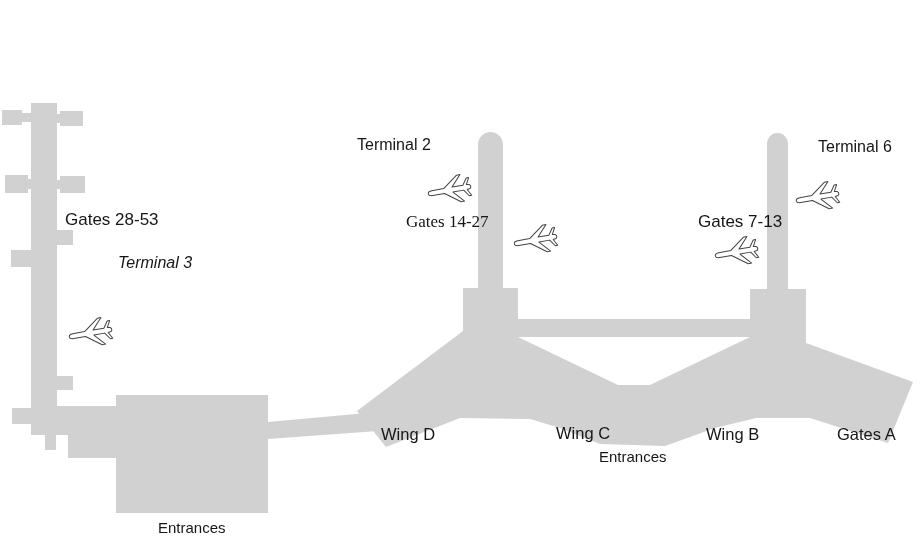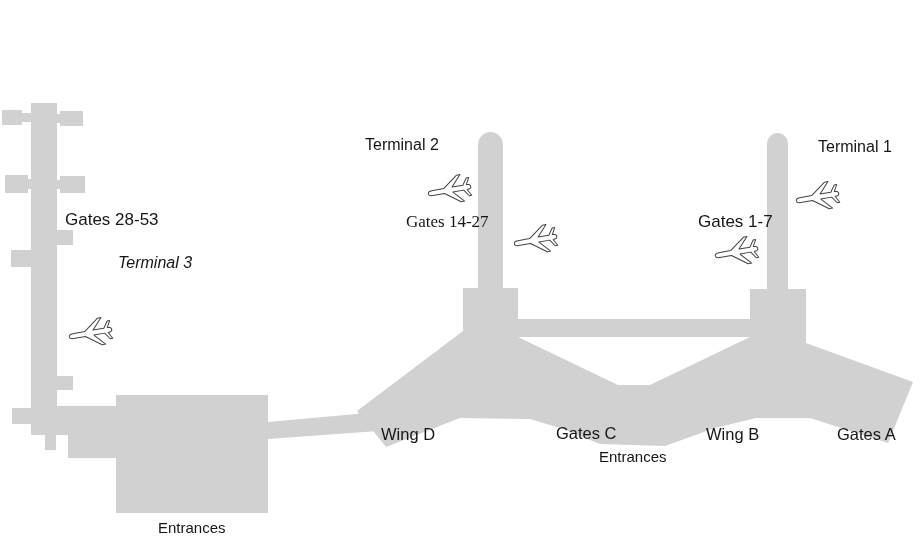"Terminal 2" .t2-label { left: 365px -> 357px }
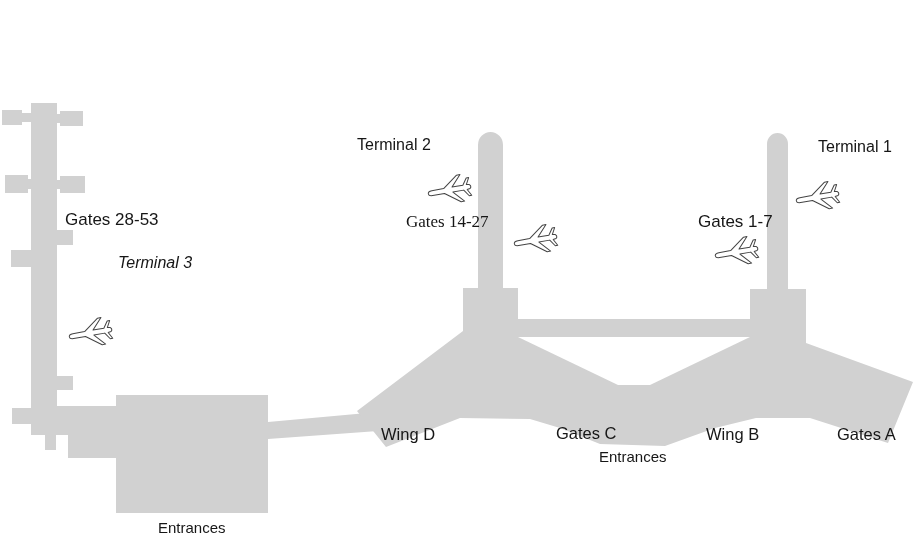"Terminal 1" div.lbl { text: 1 -> 6 }
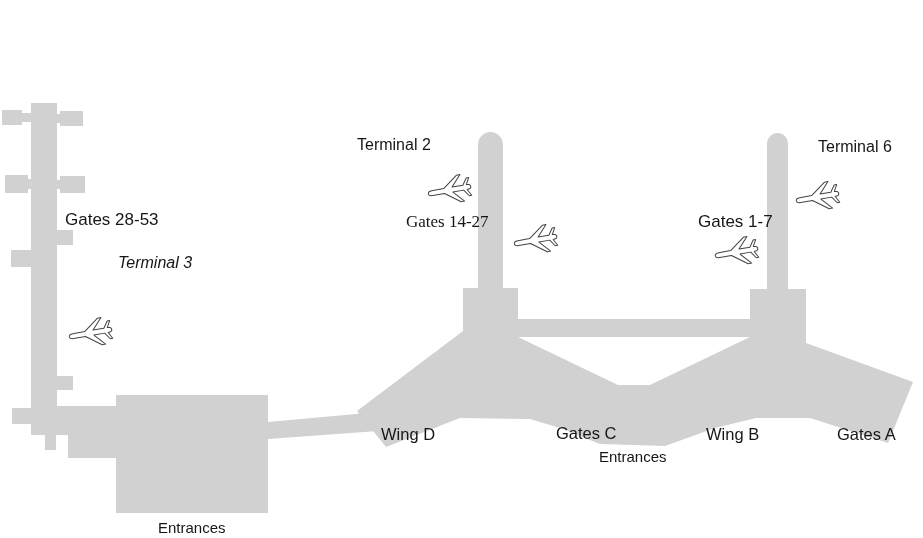"Gates 1-7" div.lbl { text: 1-7 -> 7-13 }
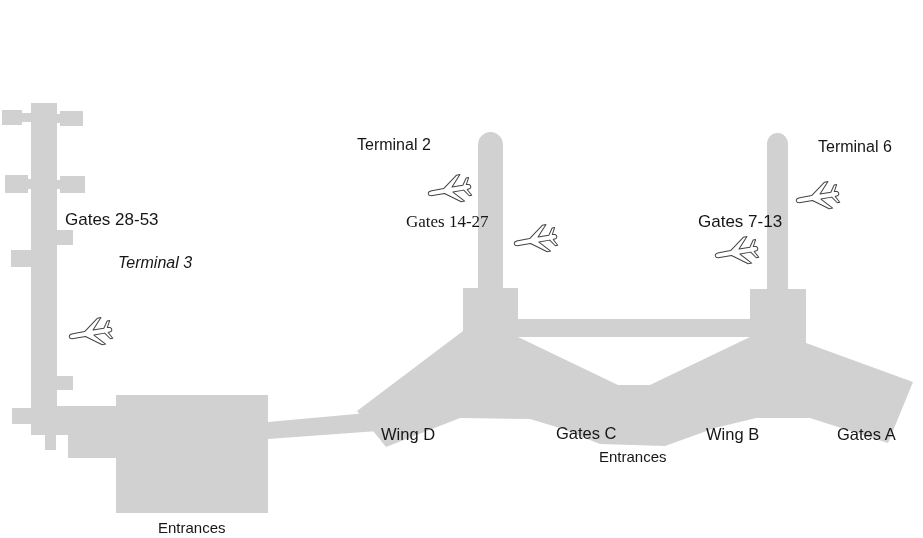"Gates C" div.lbl { text: Gates -> Wing }
